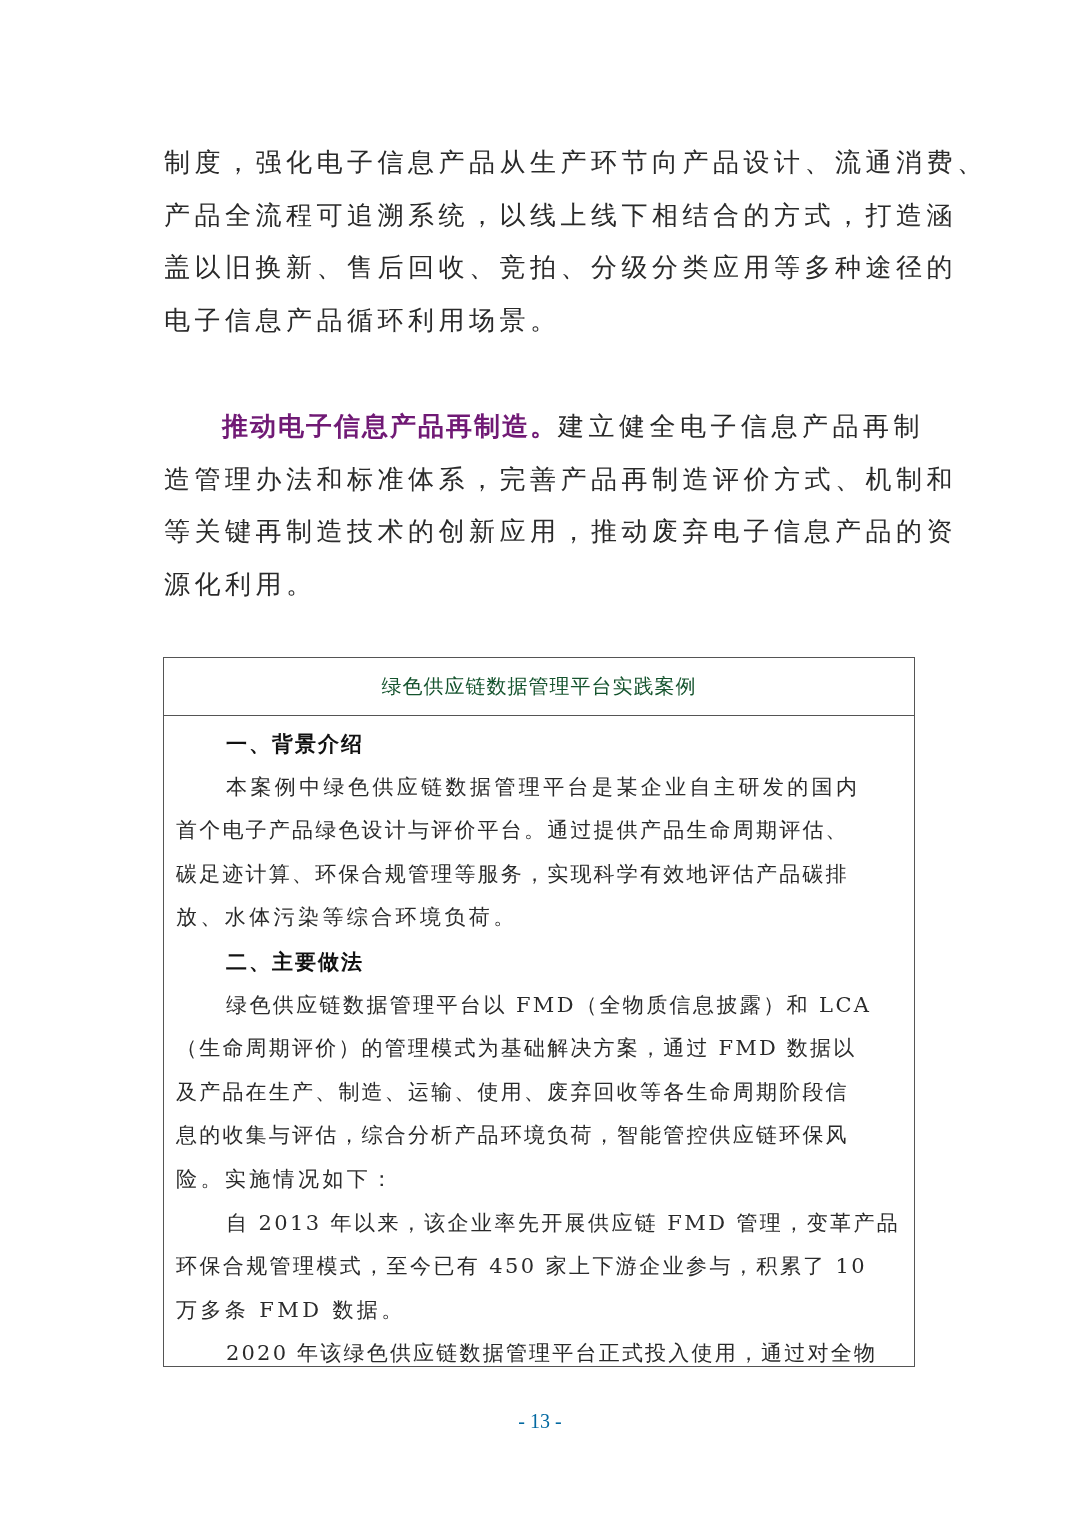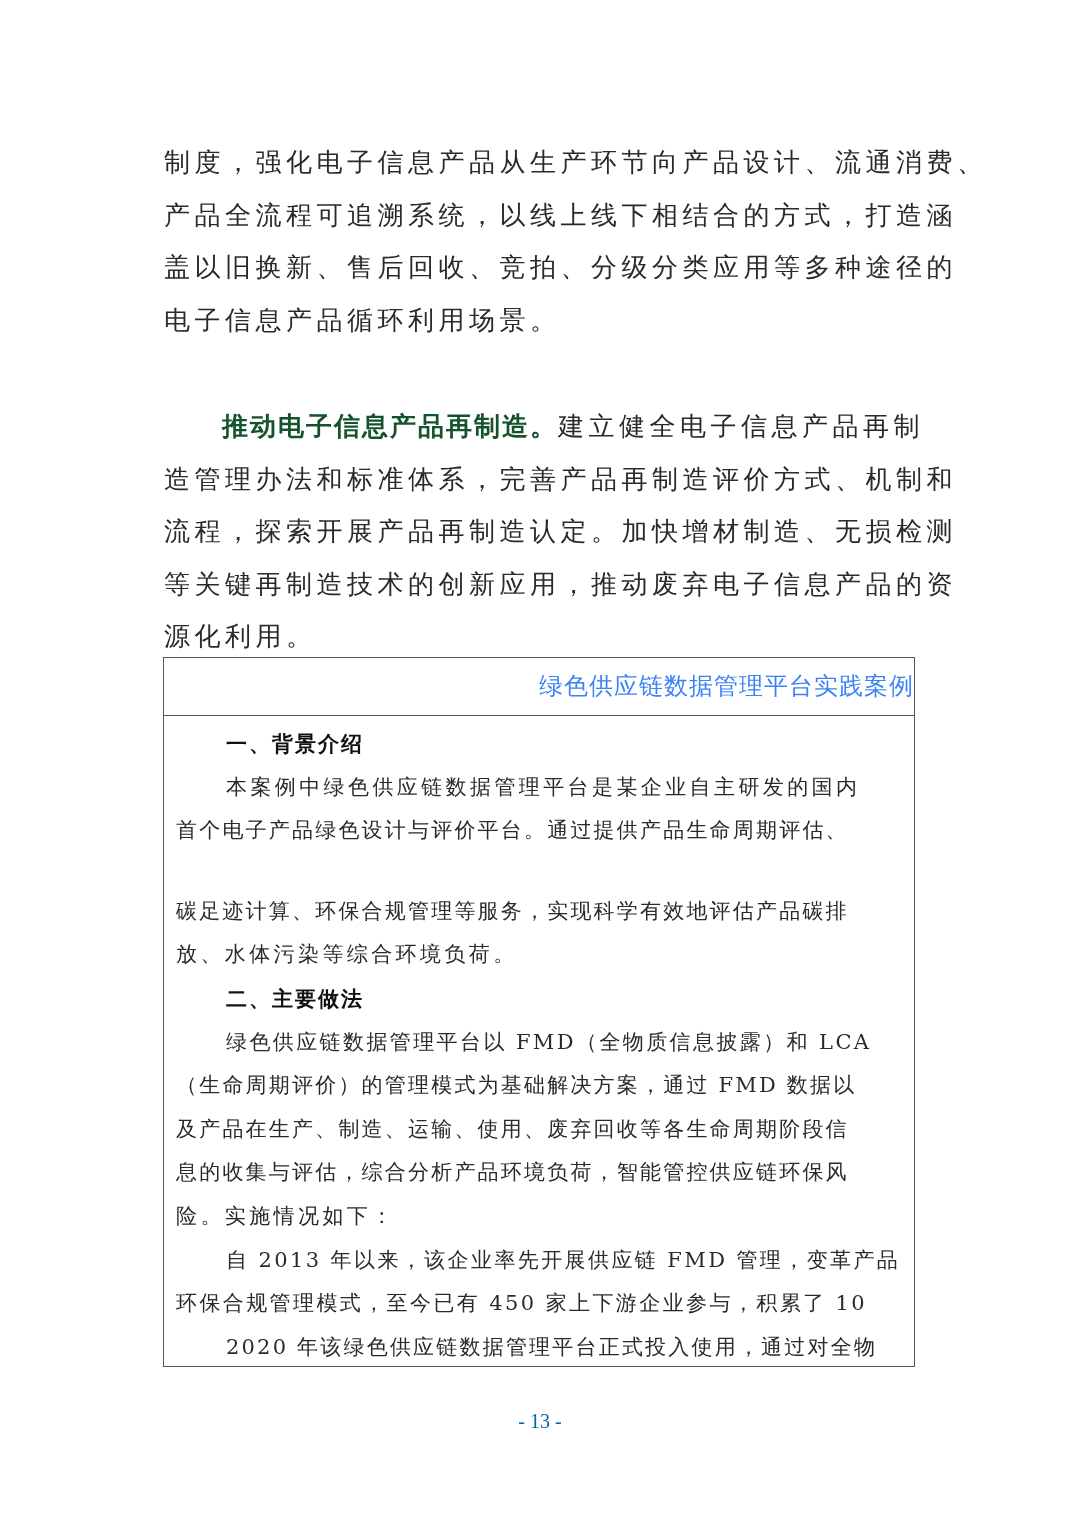"推动电子信息产品再制造。" .bold { color: #14532d -> #701a75 }
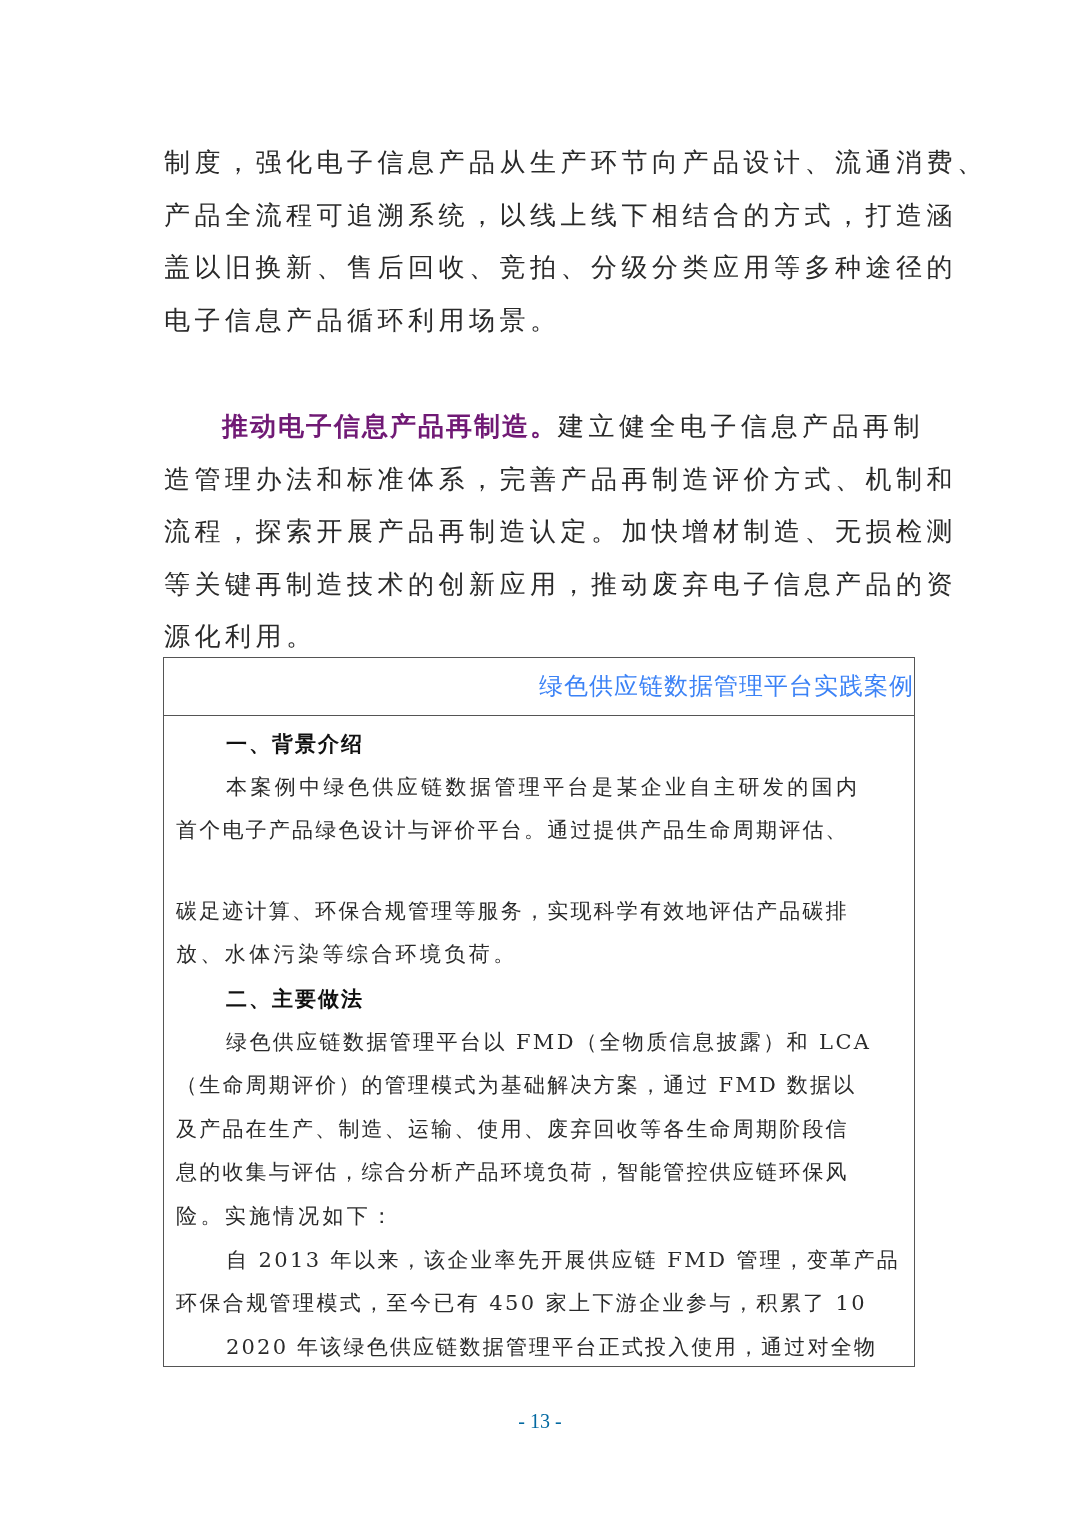"流程，探索开展产品再制造认定。加快增材制造、无损检测" div.line { html: <div>流程，探索开展产品再制造认定。加快增材制造、无损检测</div> -> none }
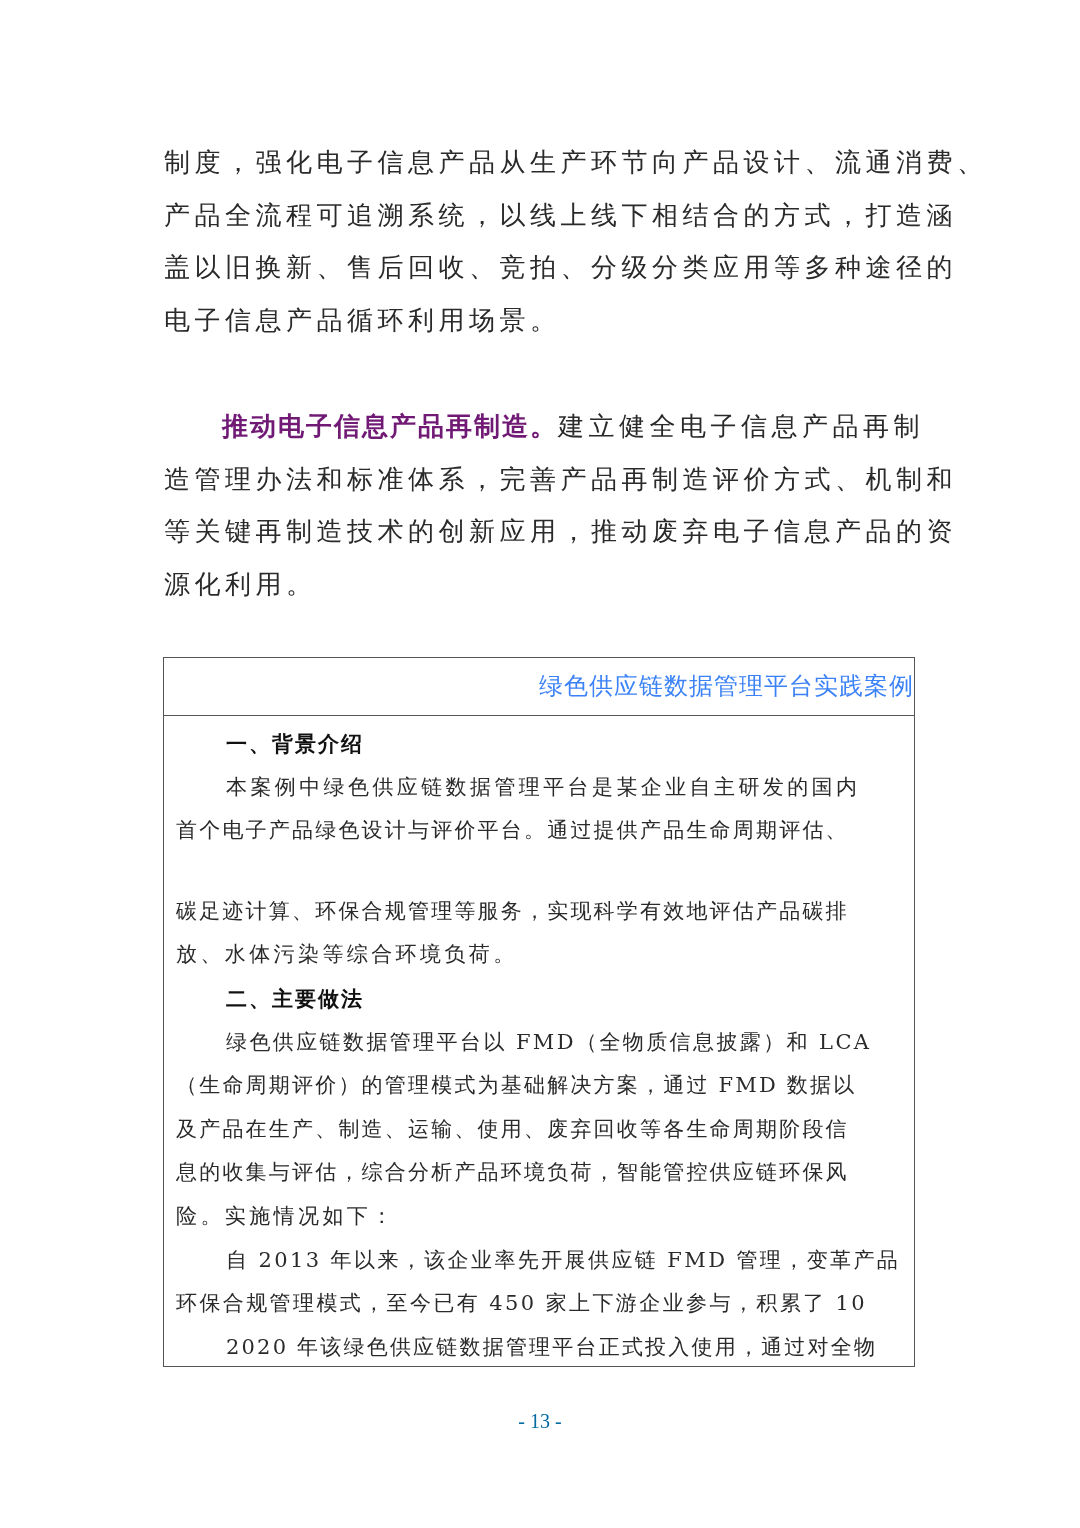"绿色供应链数据管理平台实践案例" .box-header { color: #3b82f6 -> #14532d; font-size: 24px -> 20px; text-align: right -> center }
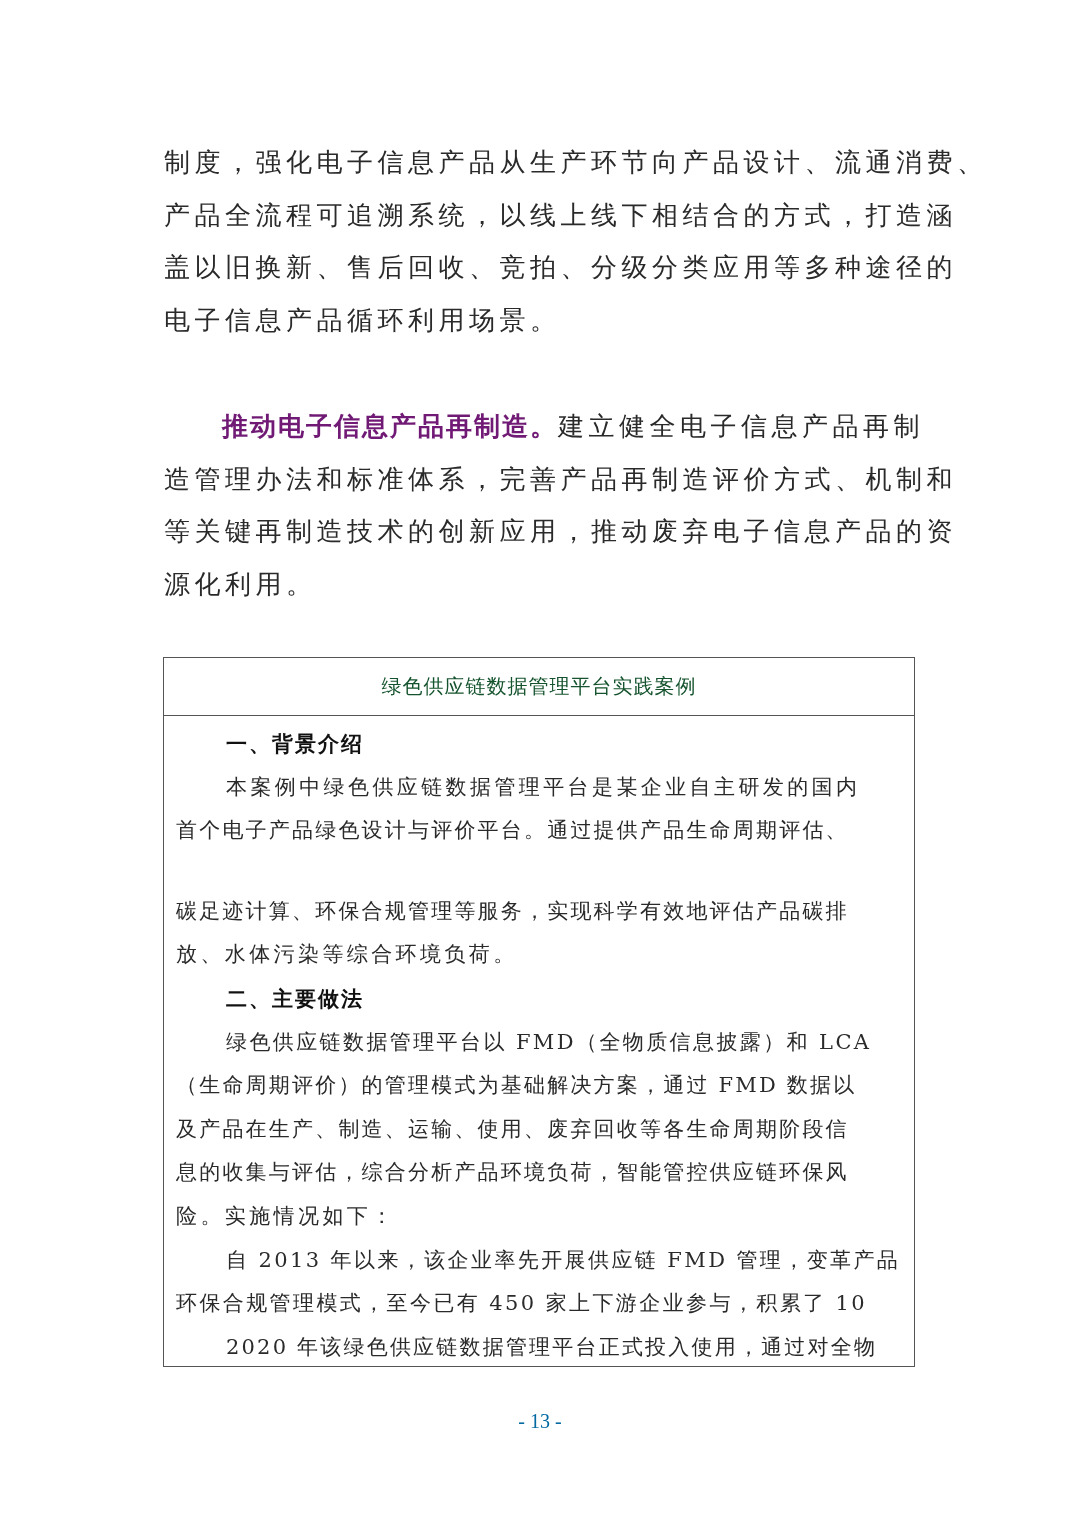"碳足迹计算、环保合规管理等服务，实现科学有效地评估产品碳排" div.bline { margin-top: 37px -> none }
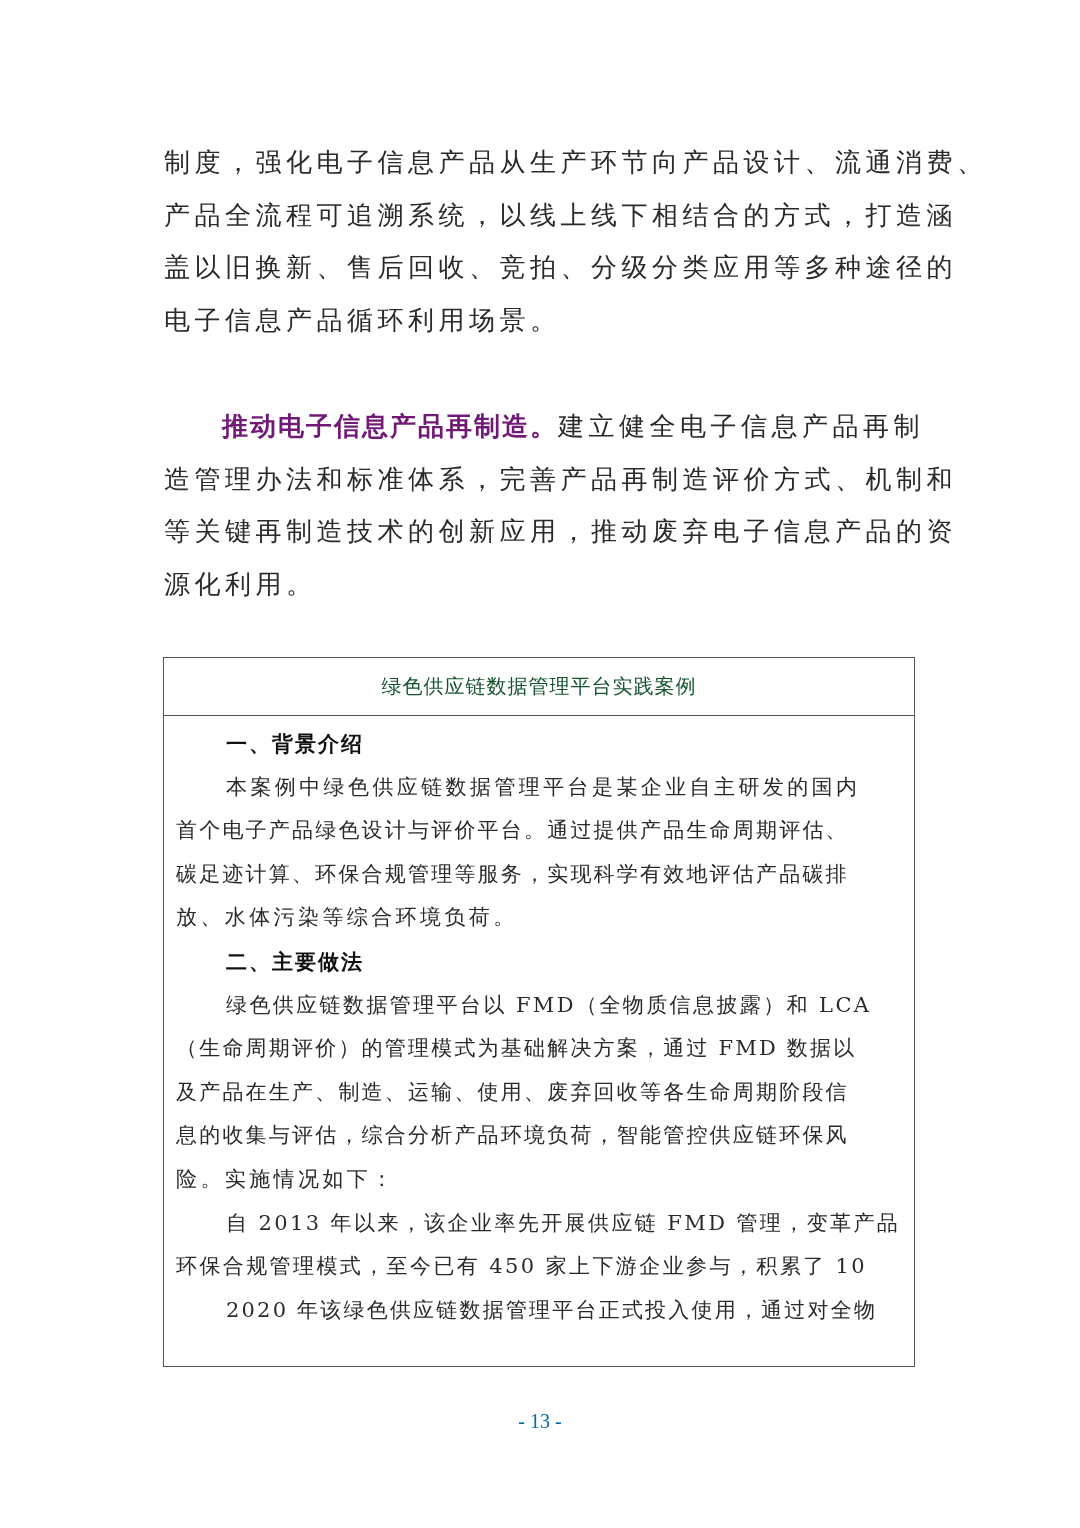"万多条 FMD 数据。" div.bline { html: none -> <div>万多条 FMD 数据。</div> }
